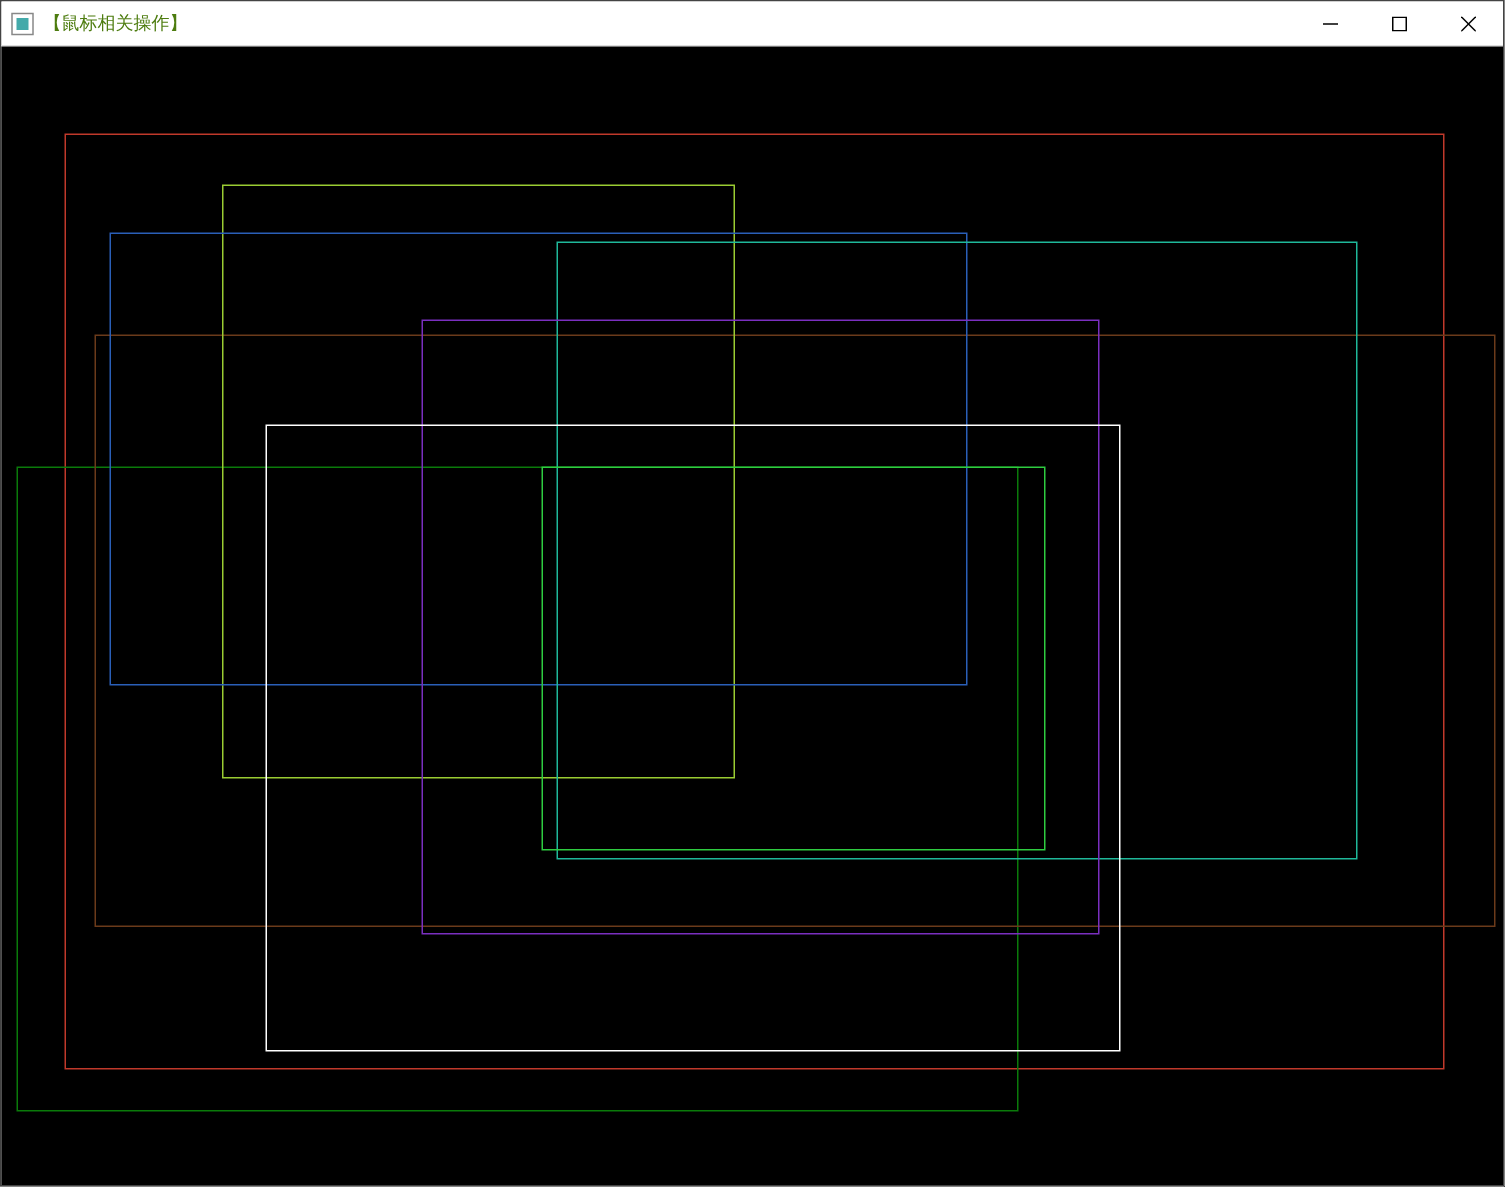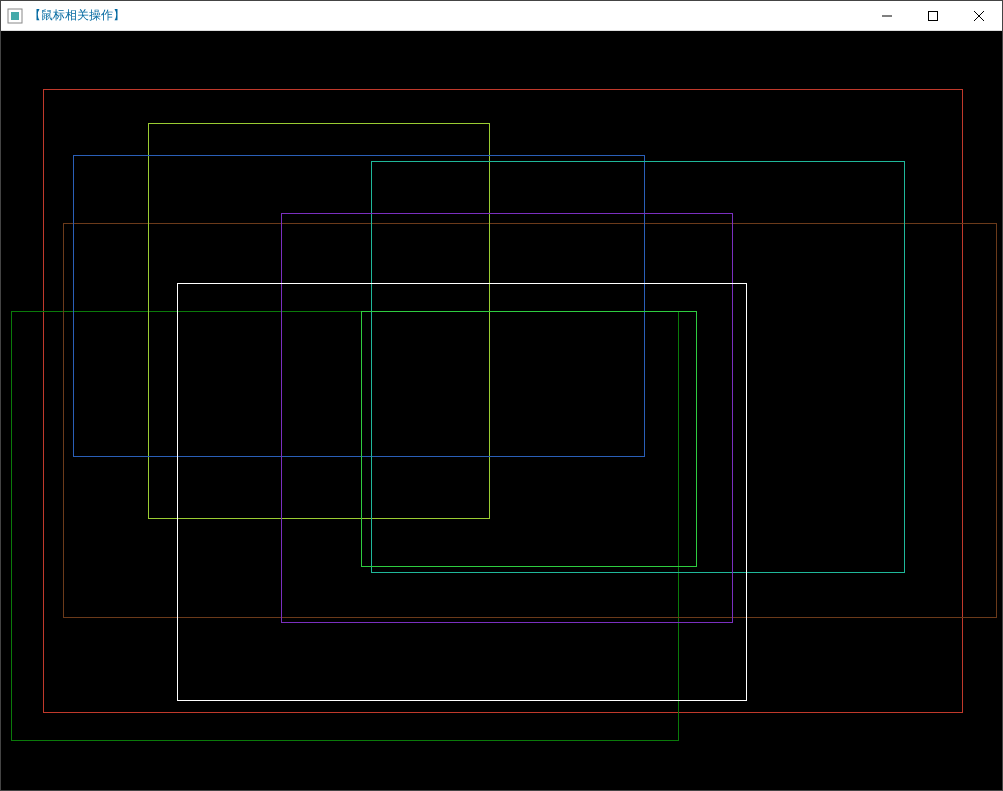"【鼠标相关操作】" .titlebar-title { color: #0369a1 -> #4d7c0f }
